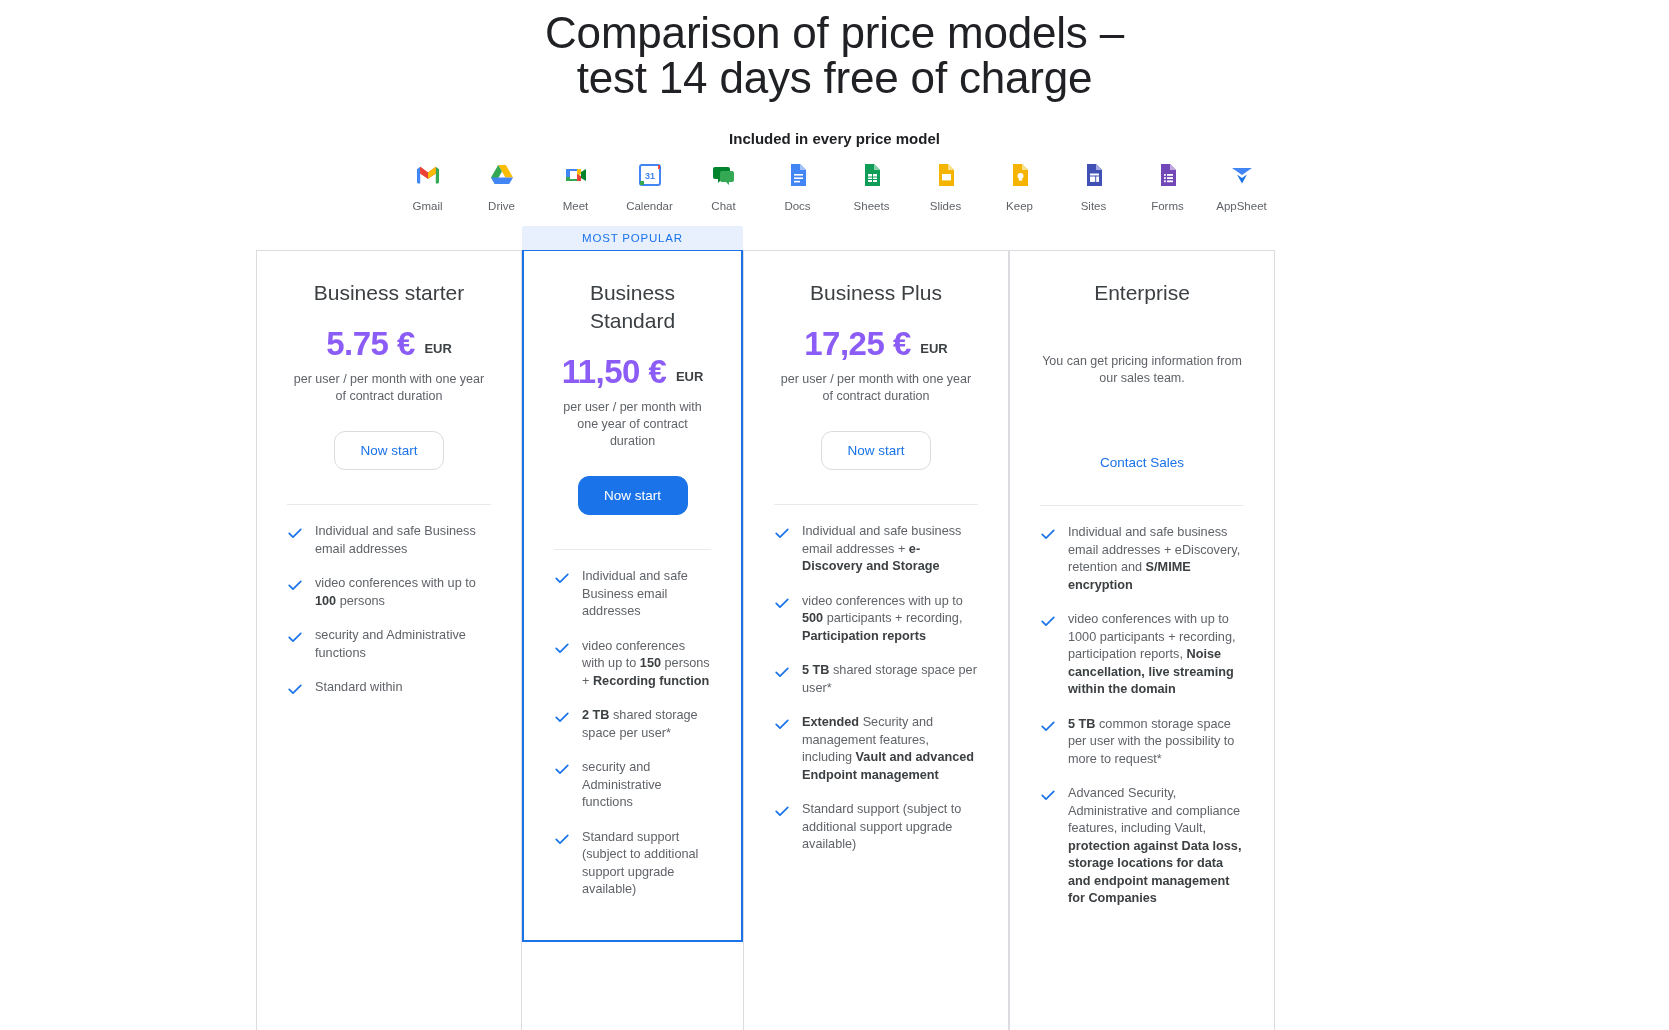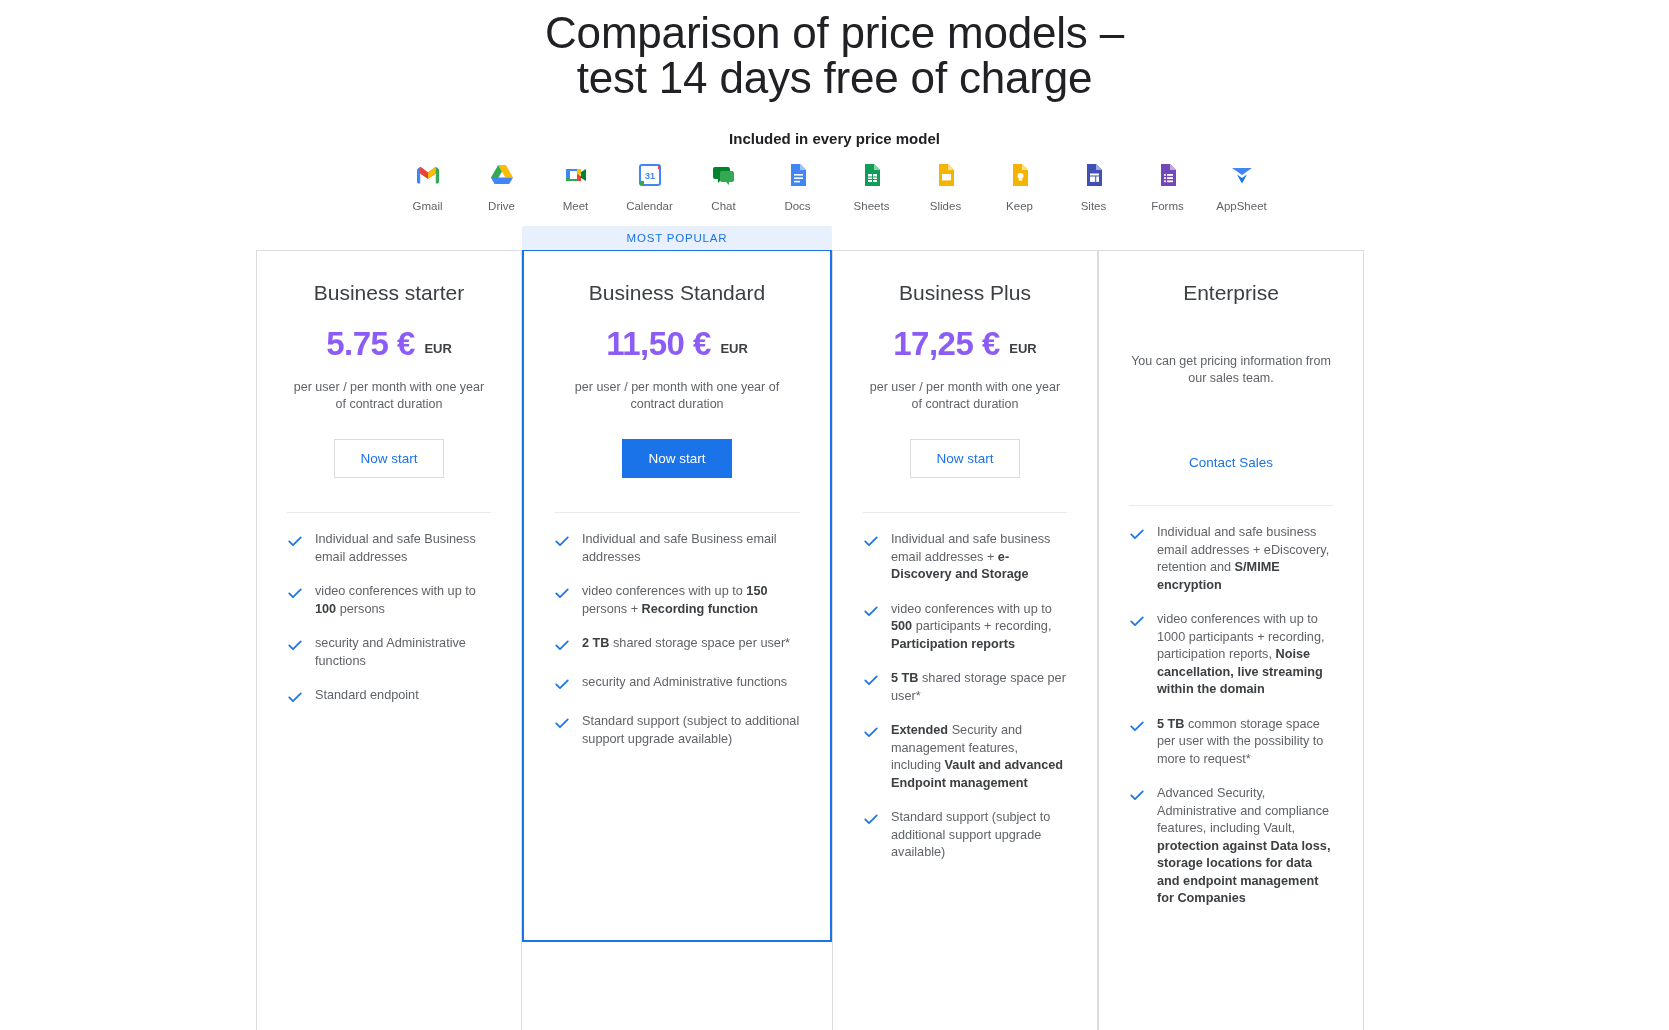"MOST POPULAR" .card-wrap.featured { width: 310px -> 221px }
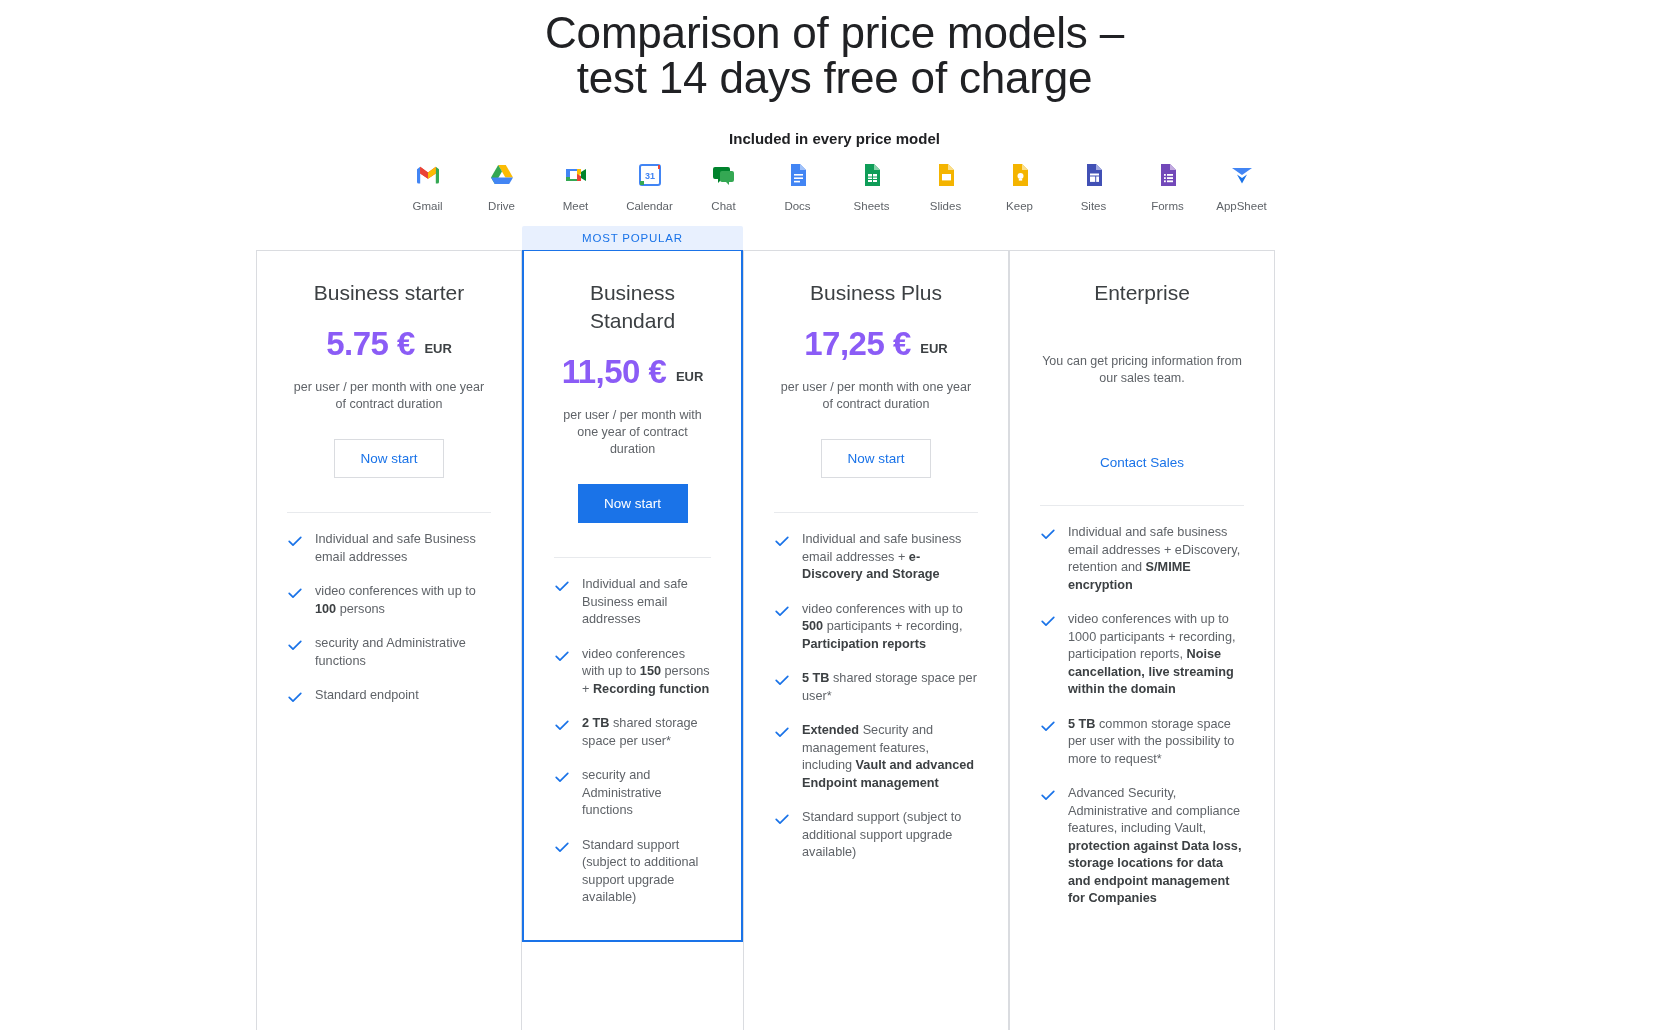"per user / per month" .price-note { margin-top: 16px -> 8px }
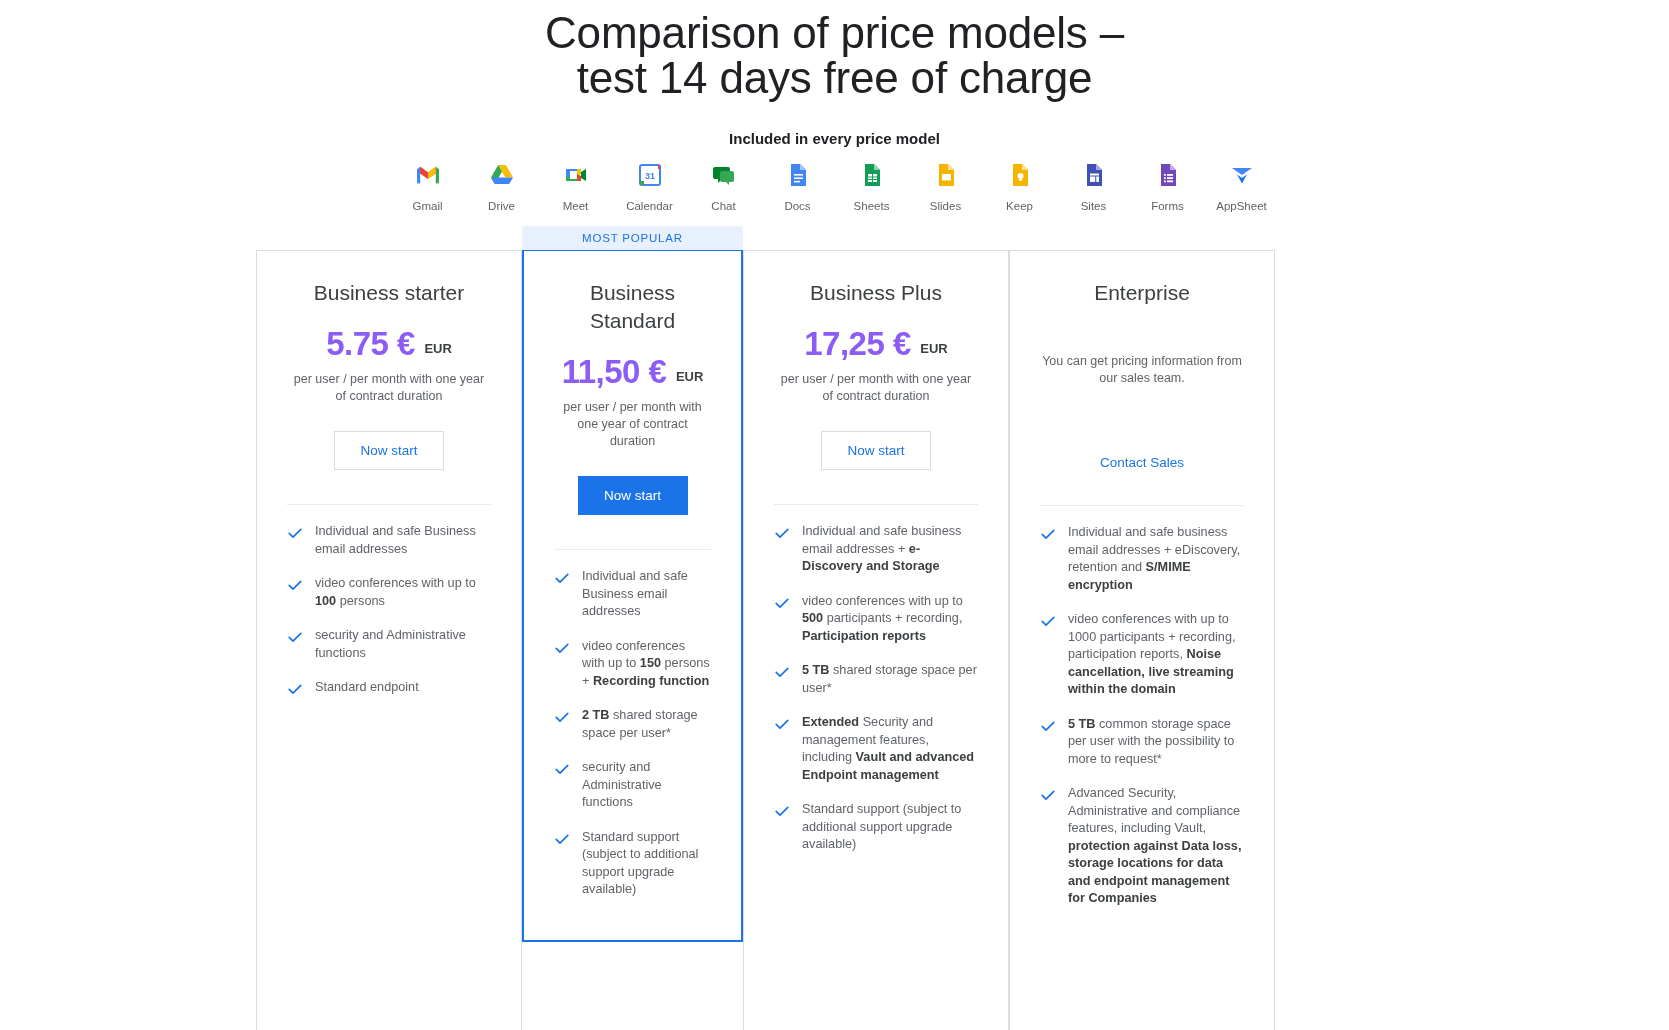"Now start" .btn { border-radius: 0 -> 11px }
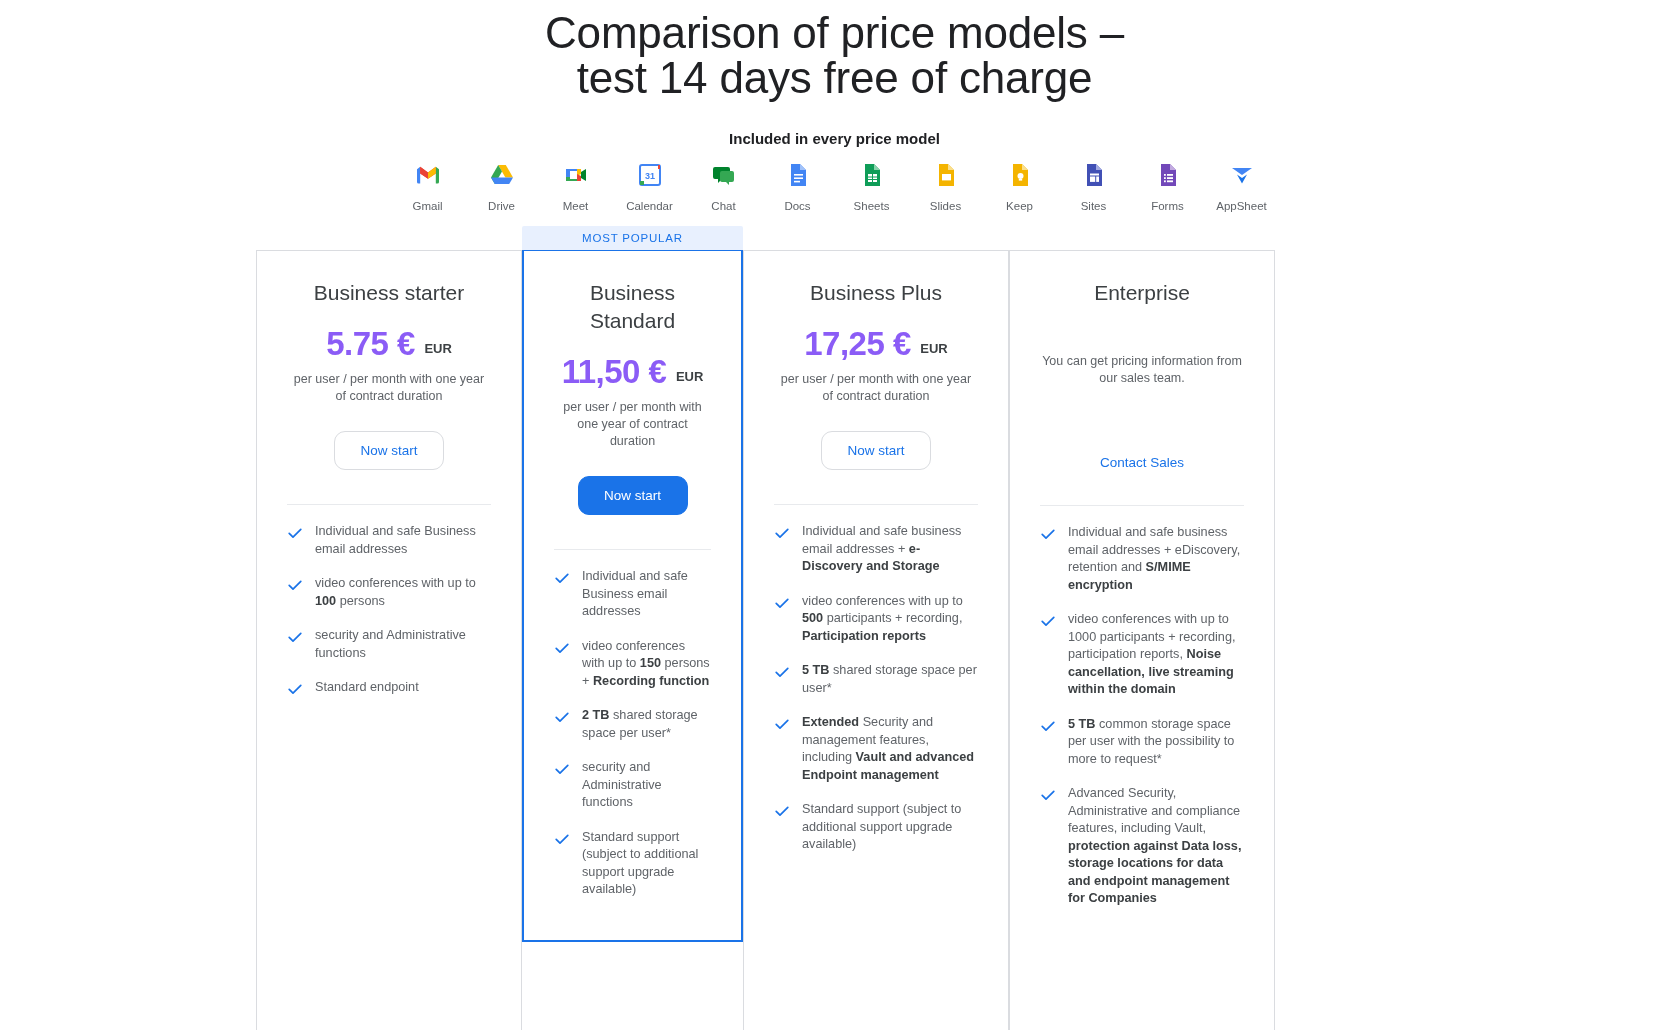"Standard endpoint" span.text { text: endpoint -> within }
